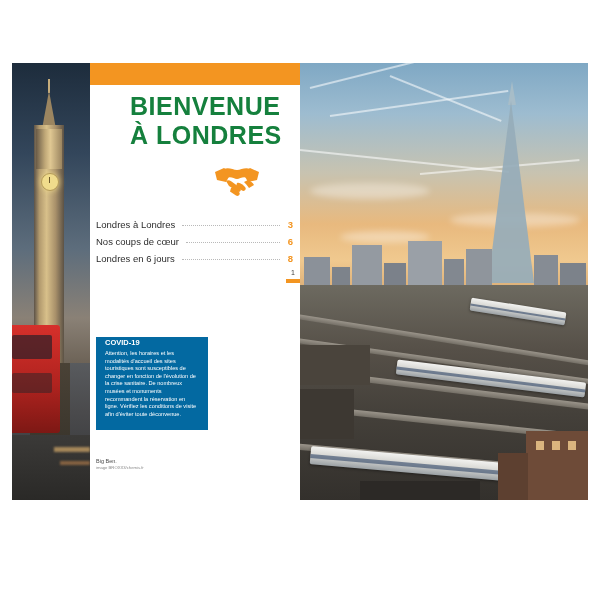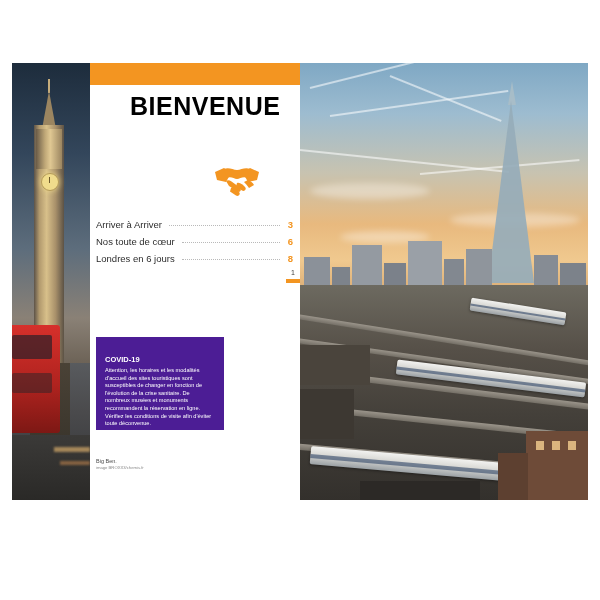"BIENVENUE" .title-line { color: #000000 -> #15803d }
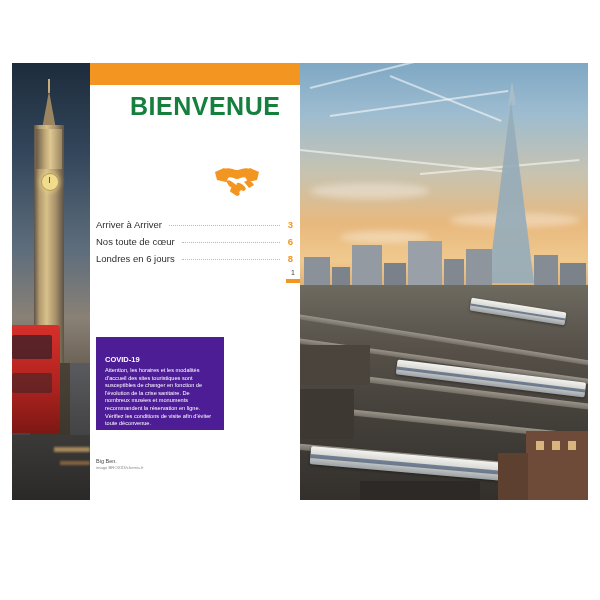"À LONDRES" div.title-line { html: none -> <div>À LONDRES</div> }
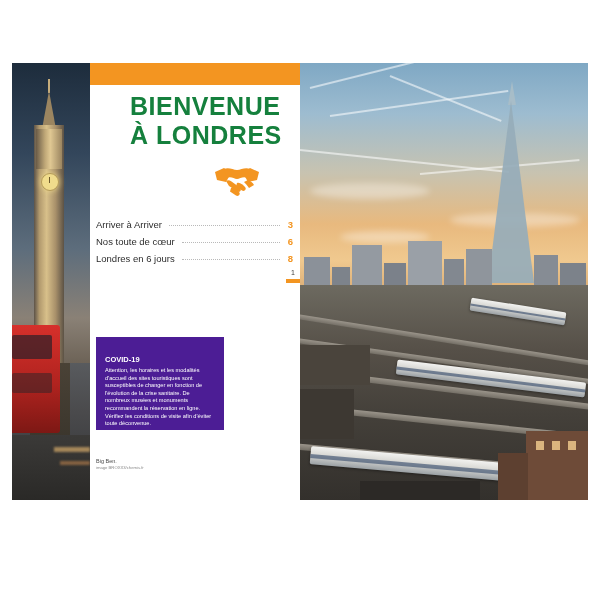"Arriver à Arriver" span.toc-label { text: Arriver à Arriver -> Londres à Londres }
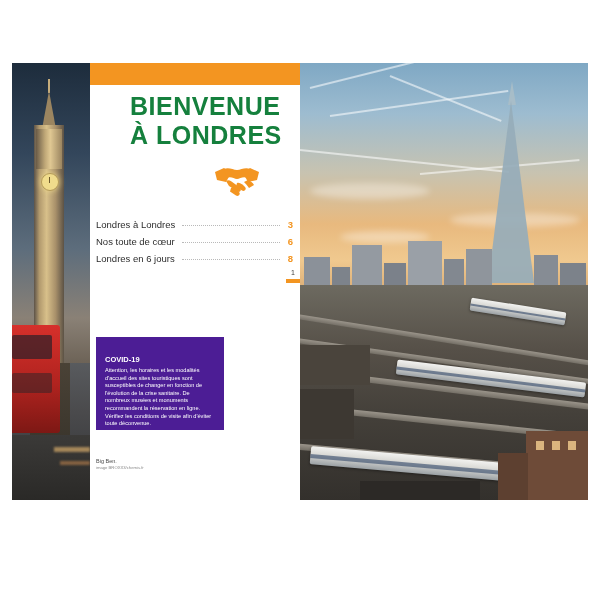"Nos toute de cœur" span.toc-label { text: toute -> coups }
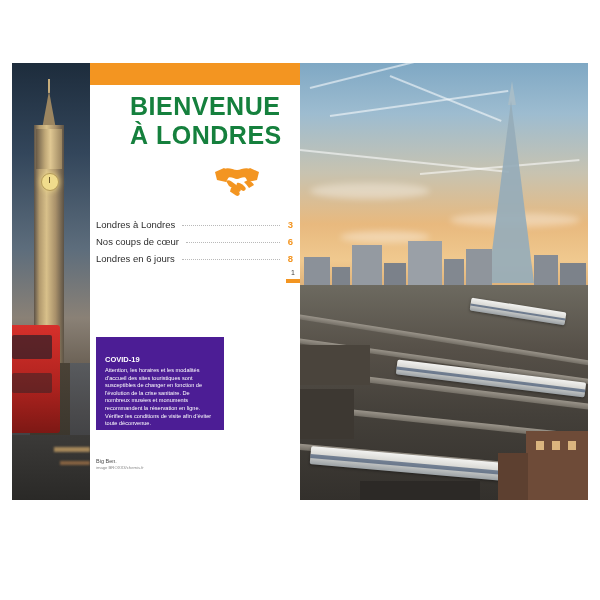"COVID-19" .covid-box { background: #4c1d95 -> #0369a1; padding: 18px 9px -> 1px 9px; width: 128px -> 112px }
